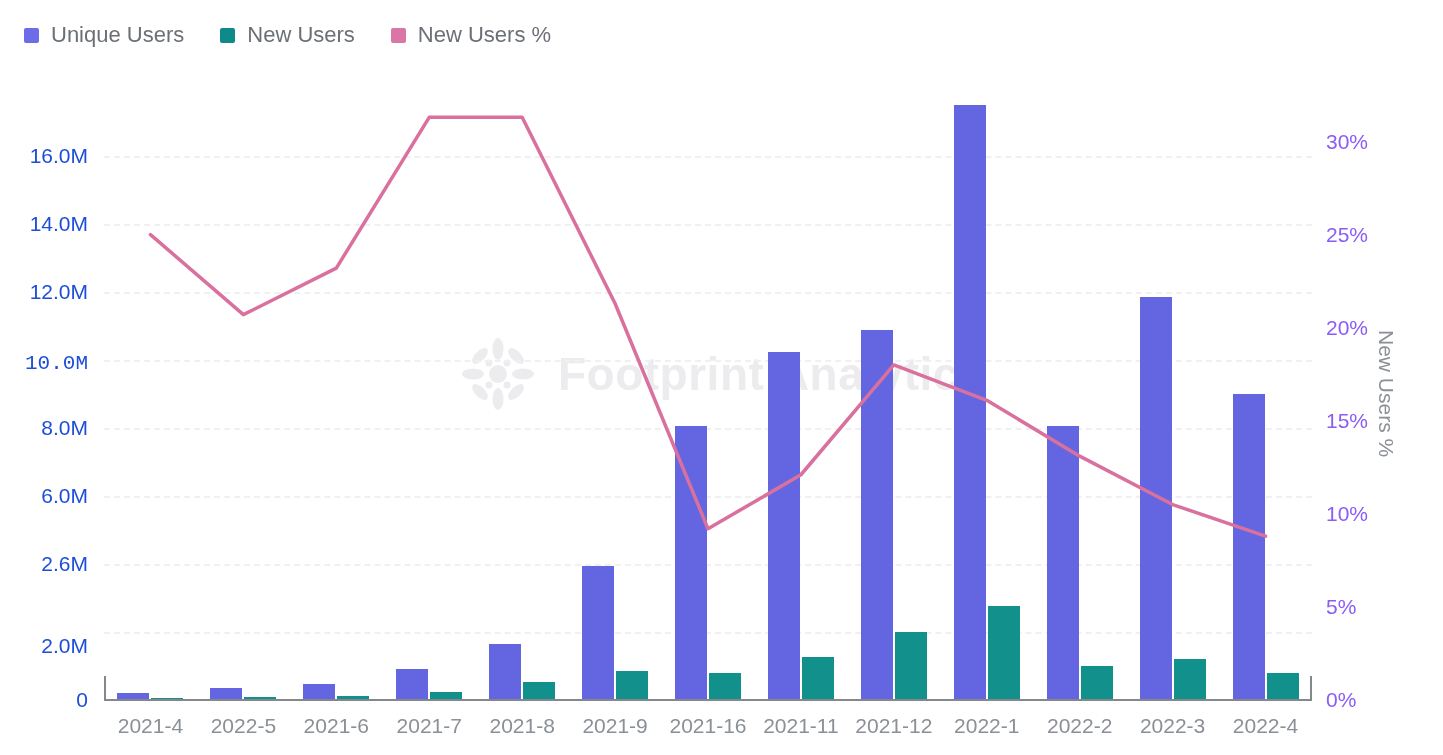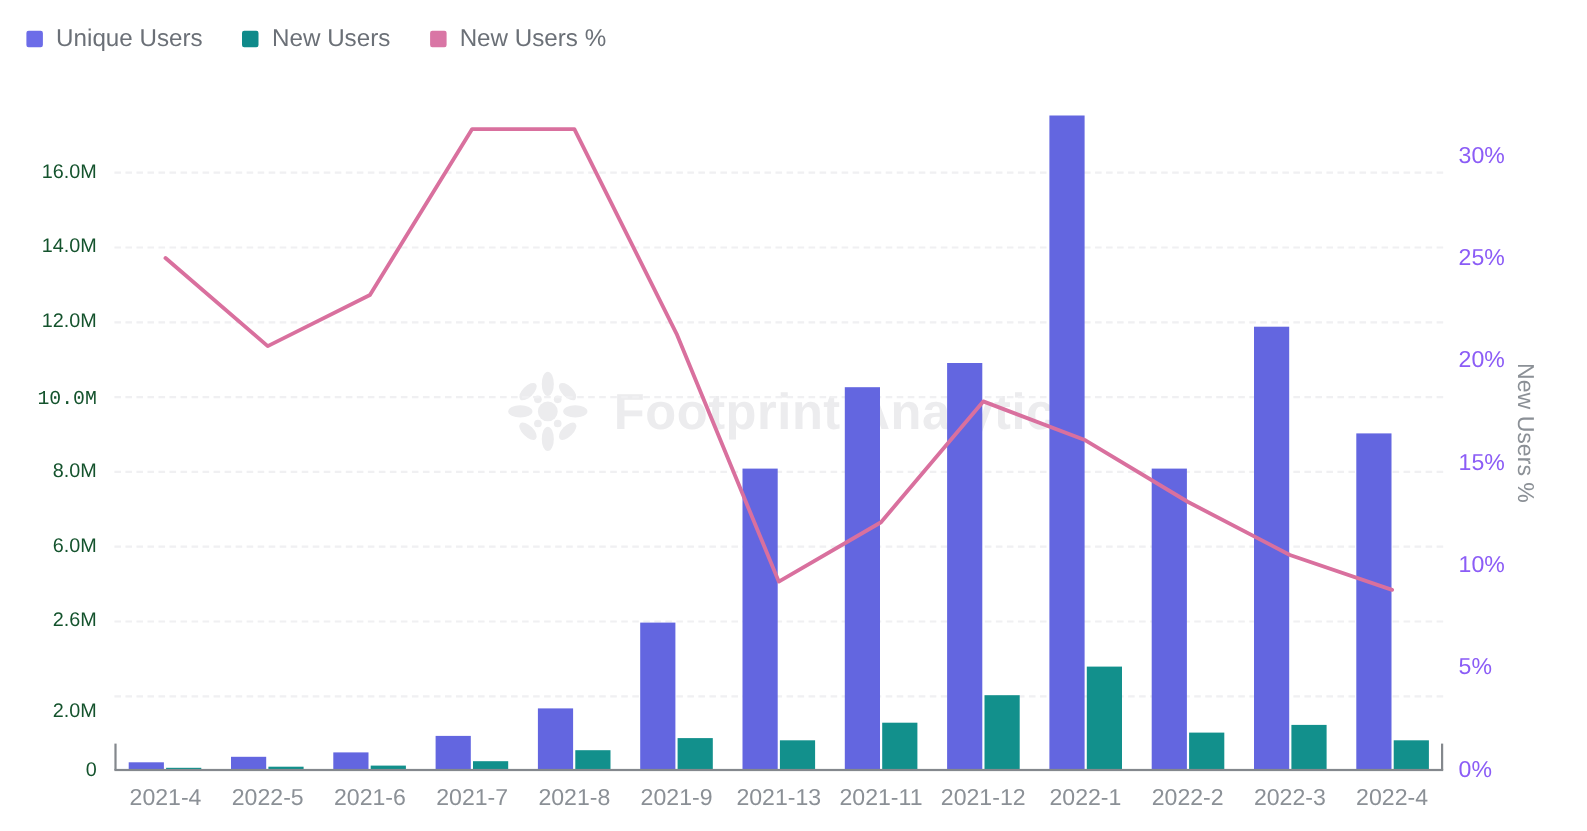"16.0M" .tick-left { color: #14532d -> #1d4ed8; font-size: 18px -> 21px }
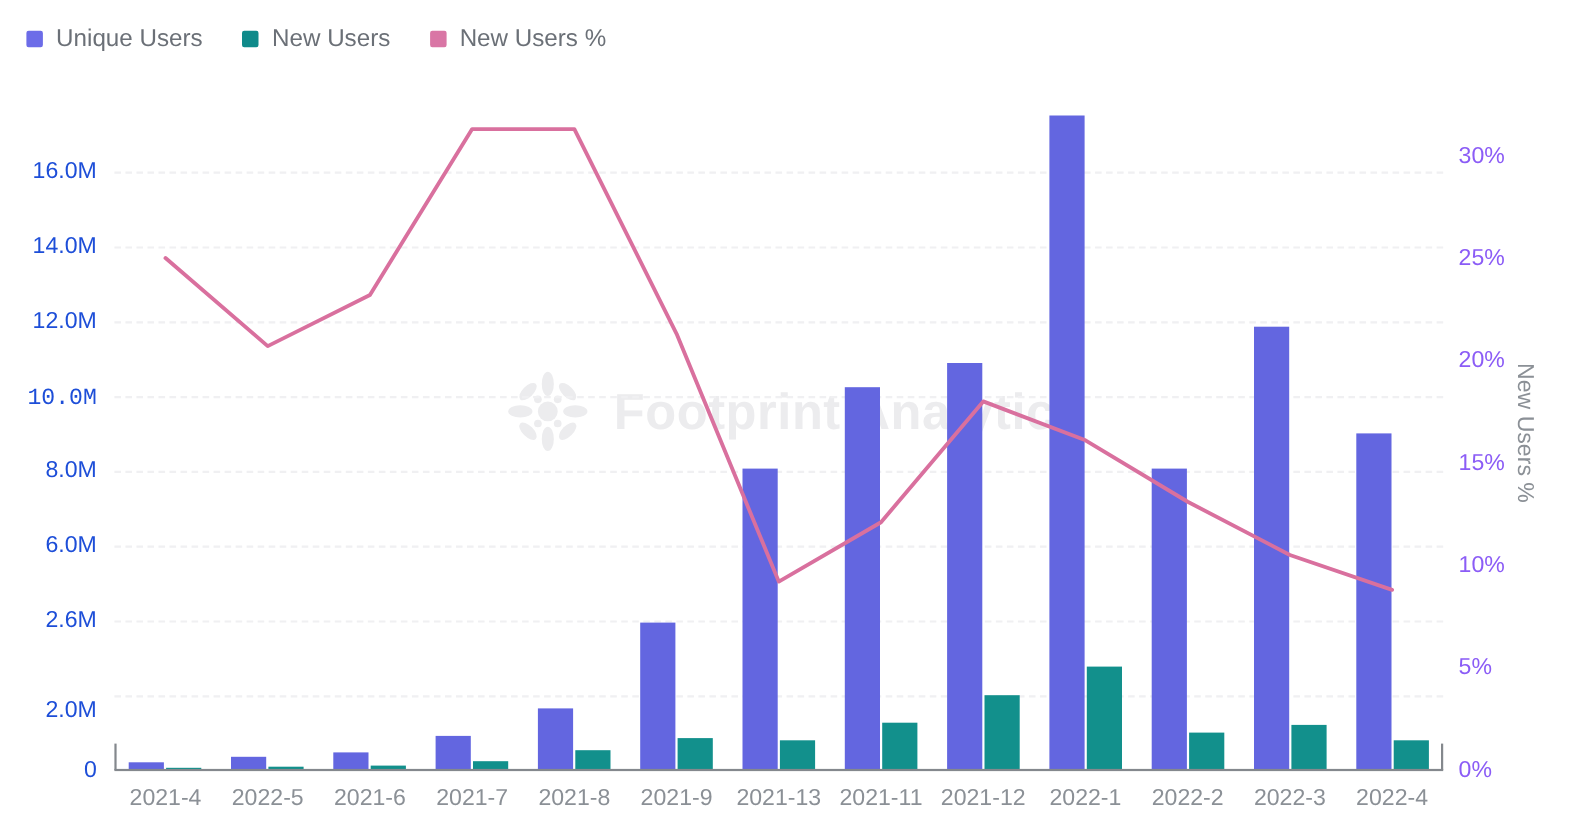"2021-13" div.xlabel { text: 2021-13 -> 2021-16 }
